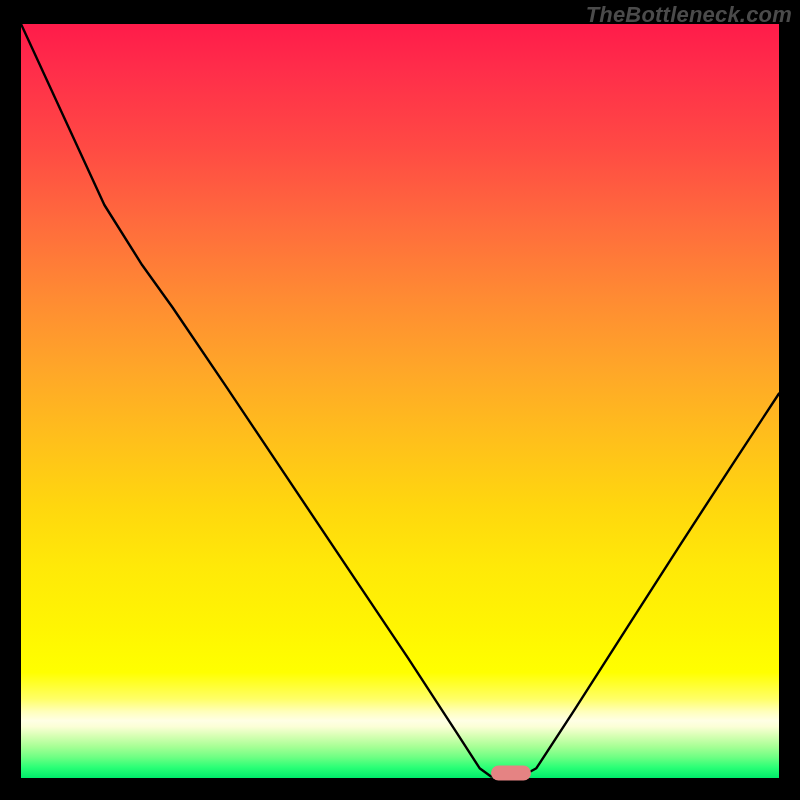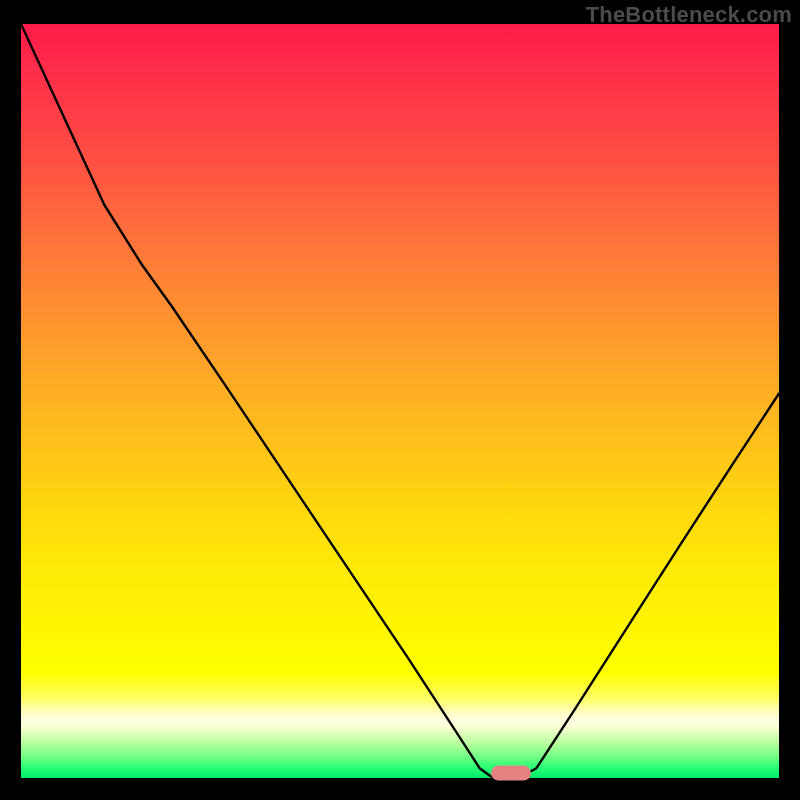"TheBottleneck.com" .watermark { font-style: none -> italic }
